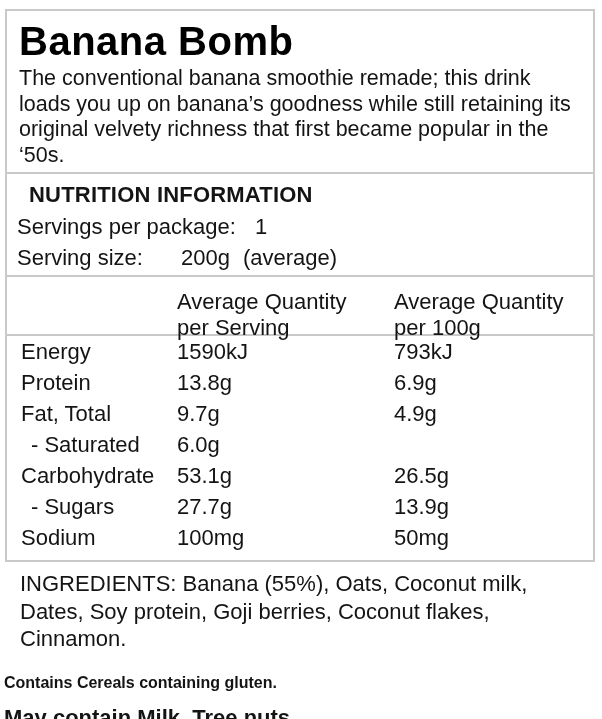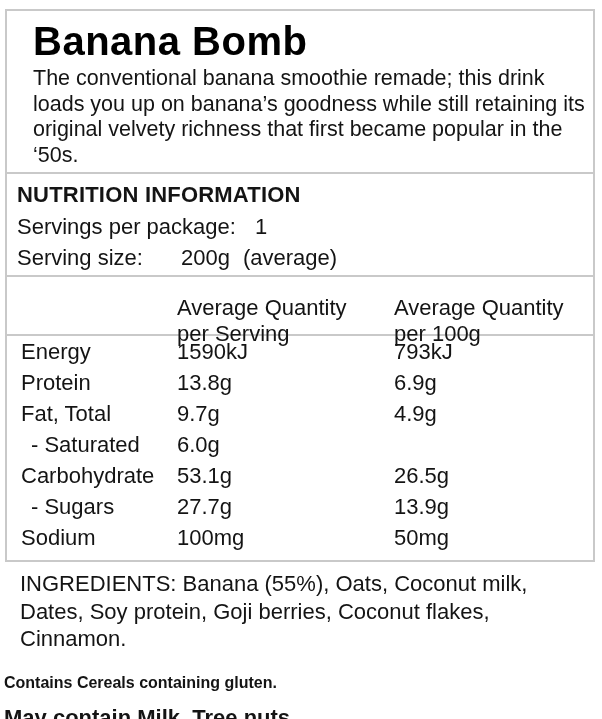"Banana Bomb" .s1 { padding: 7px 10px 0 26px -> 7px 10px 0 12px }
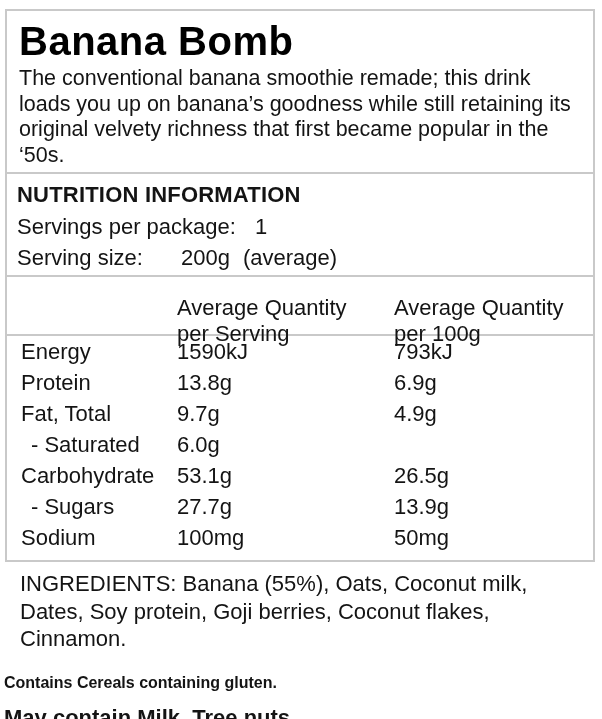"NUTRITION INFORMATION" .nut-heading { margin: 0 0 3px 0 -> 0 0 3px 12px }
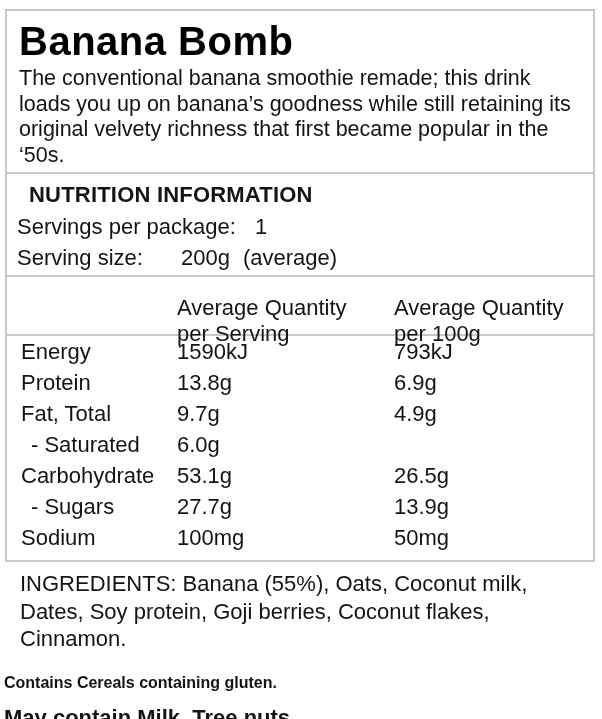"Average Quantity" .s3 { padding-top: 18px -> 12px }
